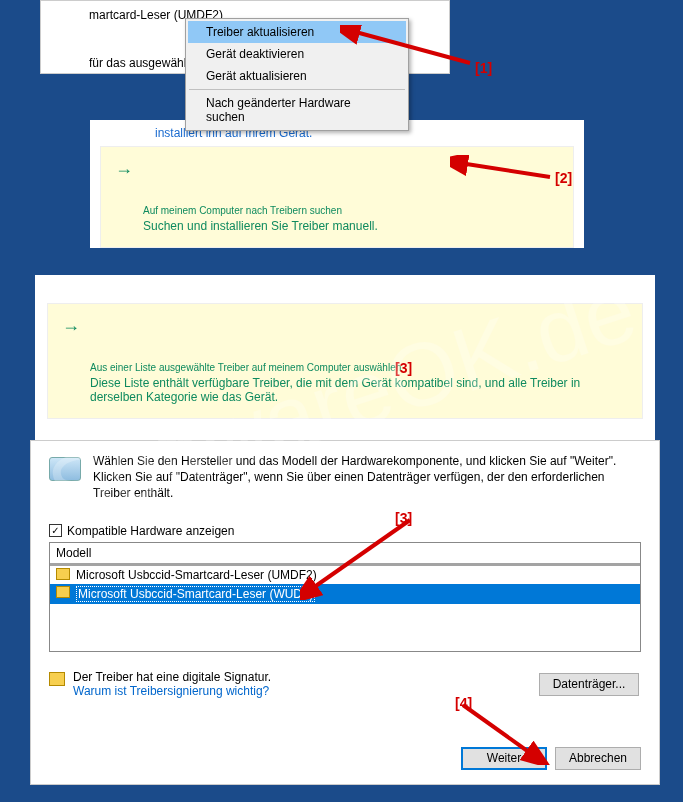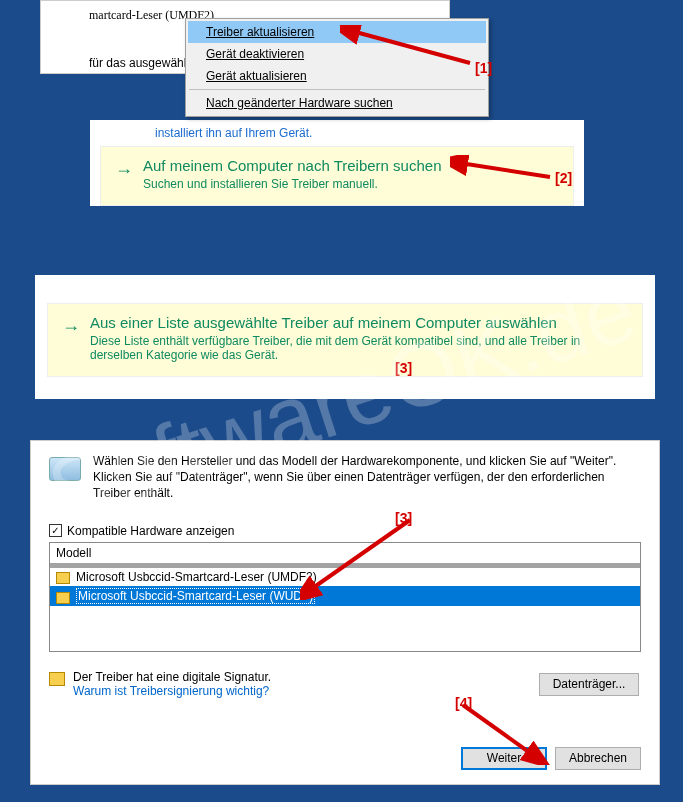"martcard-Leser (UMDF2)" .dev-label { font-family: Liberation Serif, serif -> none }
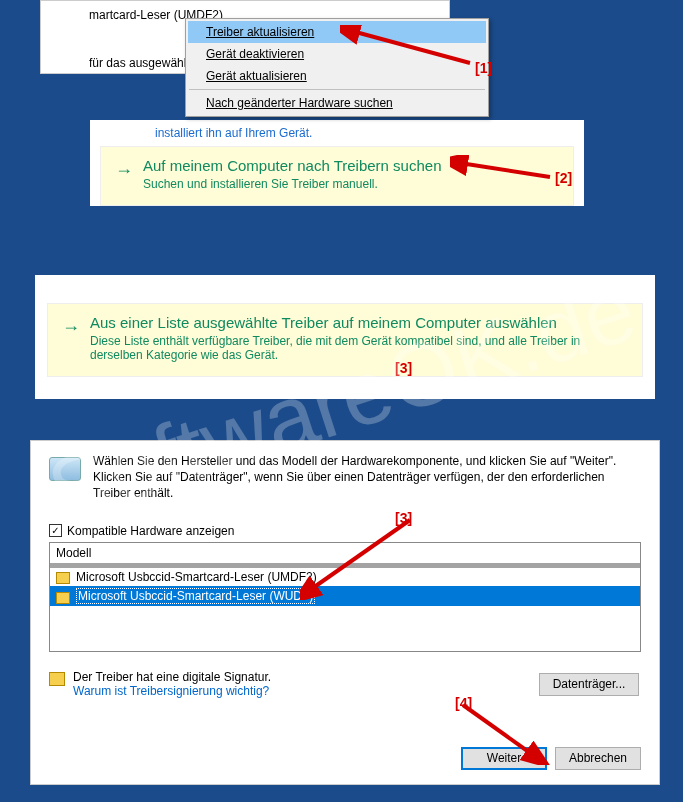"Treiber aktualisieren" .ctx-menu { text-decoration: underline -> none; width: 304px -> 224px }
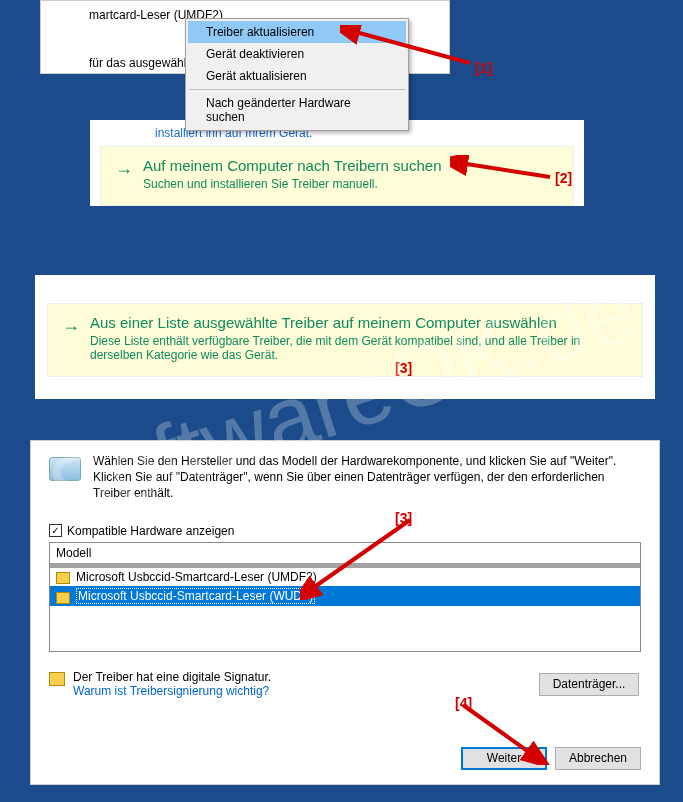"Auf meinem Computer nach Treibern" .opt-title { font-size: 15px -> 10px; margin-top: none -> 48px }
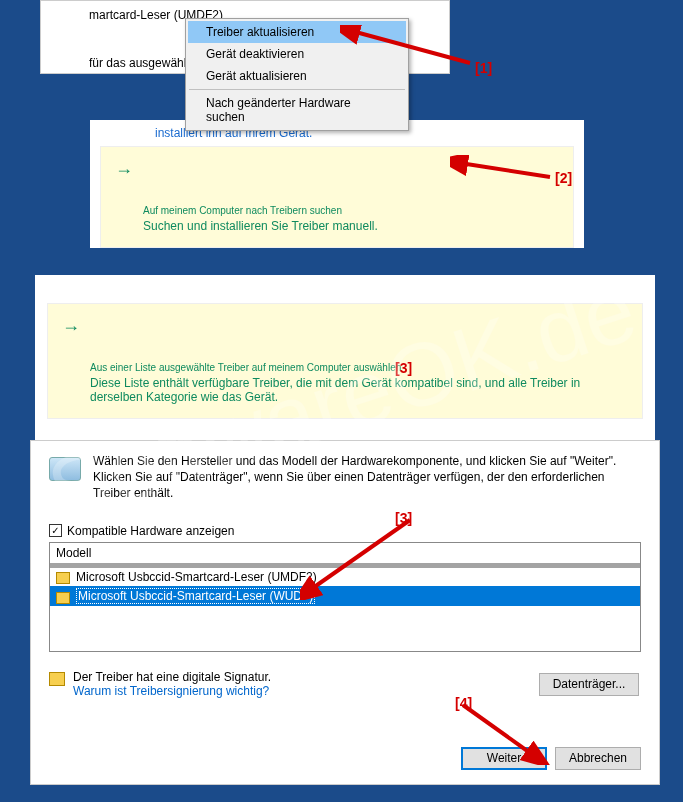"Modell" .model-hdr { border-bottom: 5px solid #a3a3a3 -> 3px solid #a3a3a3 }
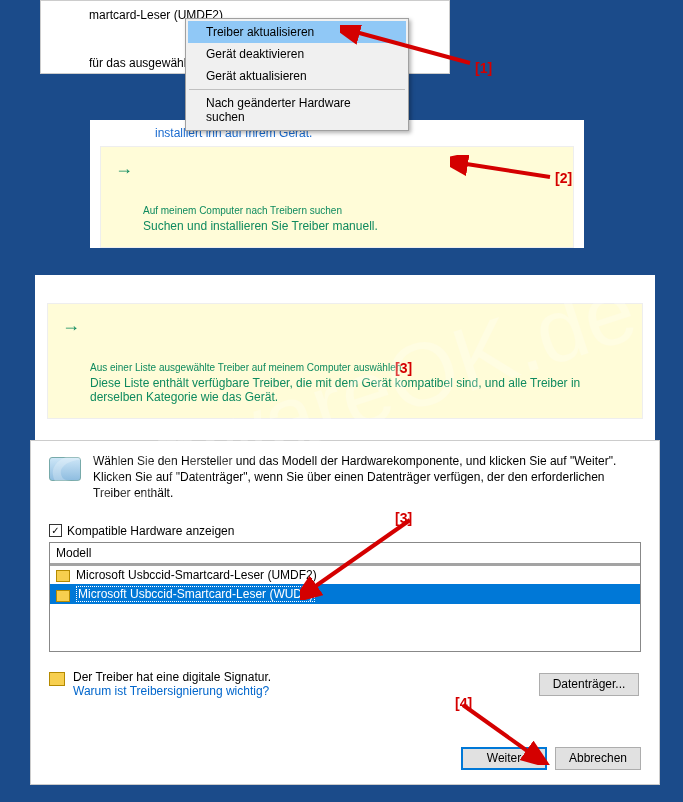"Microsoft Usbccid-Smartcard-Leser" .model-item { align-items: flex-end -> flex-start }
